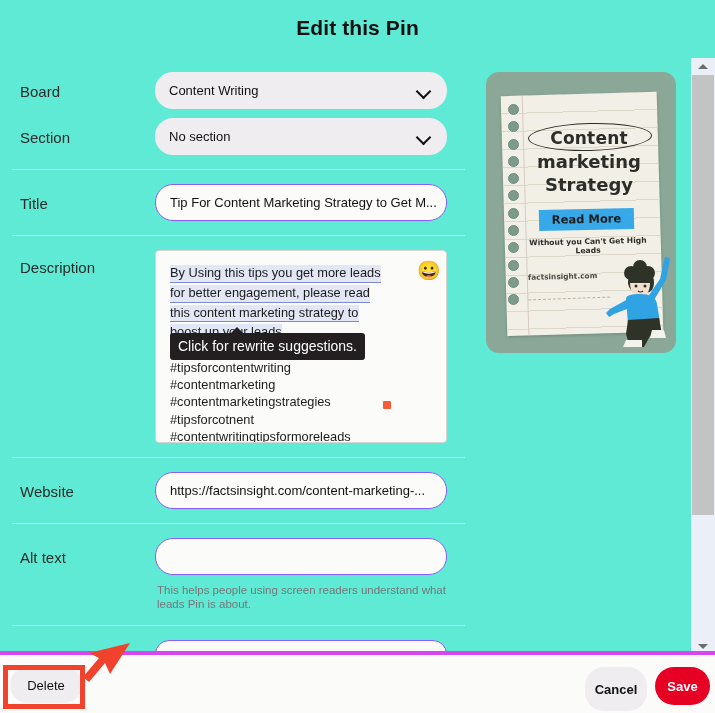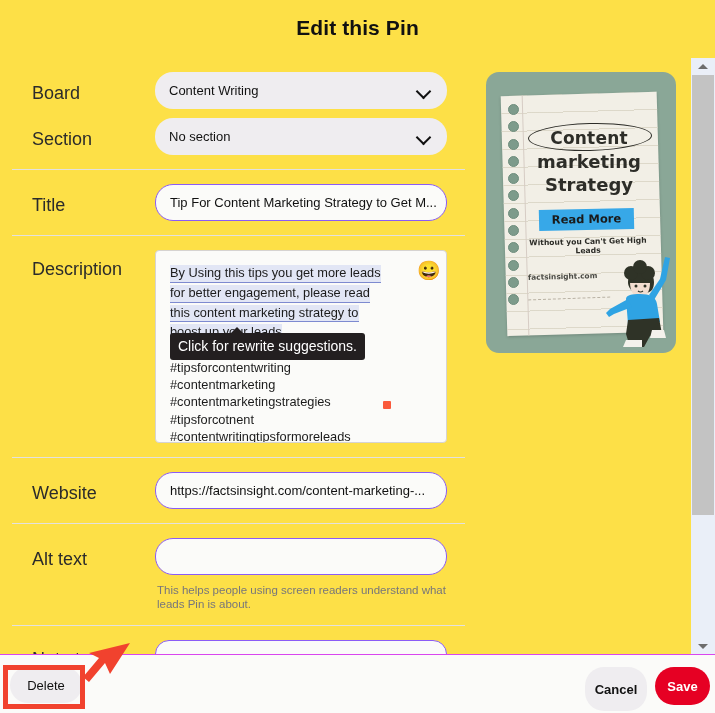"Edit this Pin" #app { background: #fde047 -> #5eead4 }
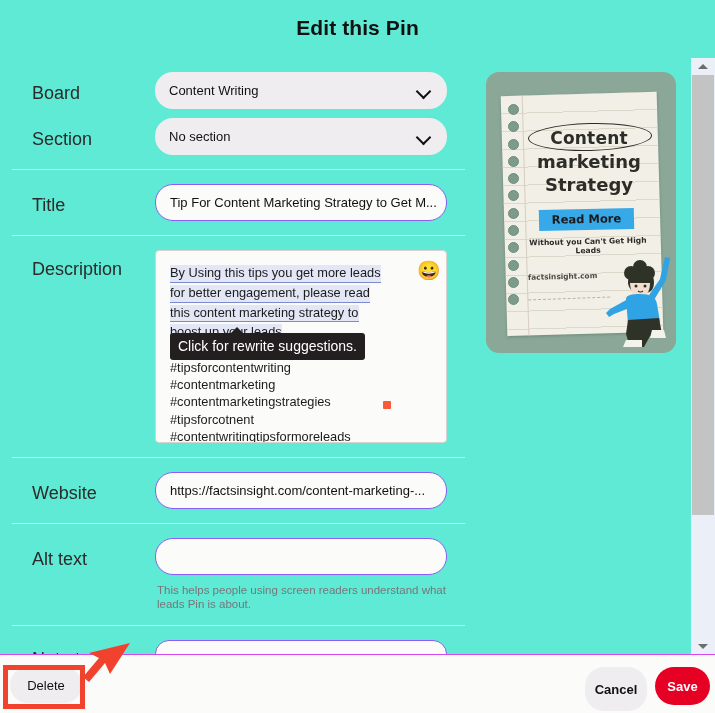"Board" .field-label { font-size: 18px -> 15px; padding-left: 32px -> 20px }
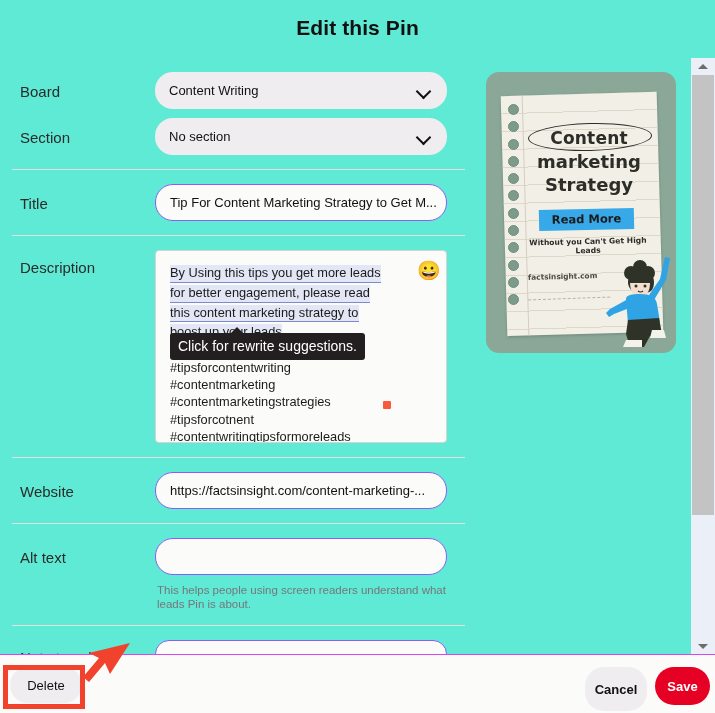"Delete" .footer { border-top: 1px solid #d946ef -> 4px solid #d946ef }
